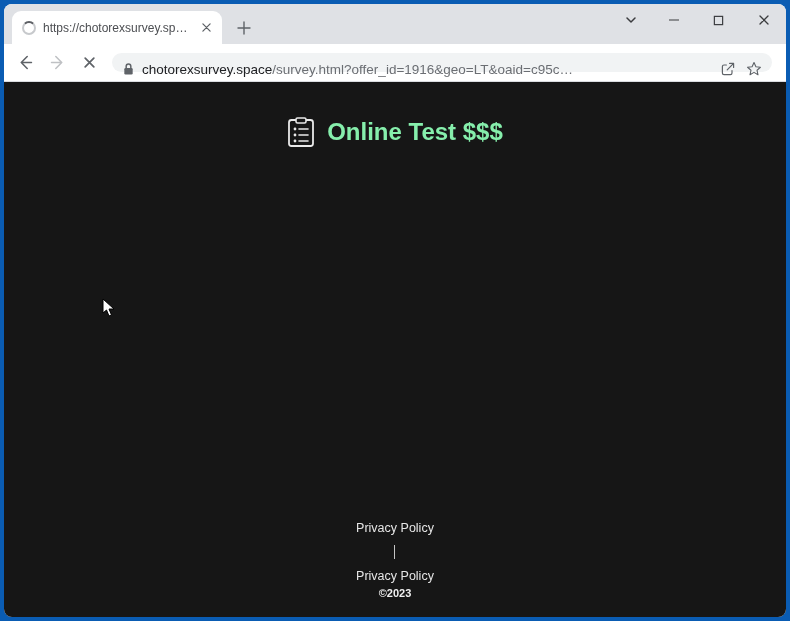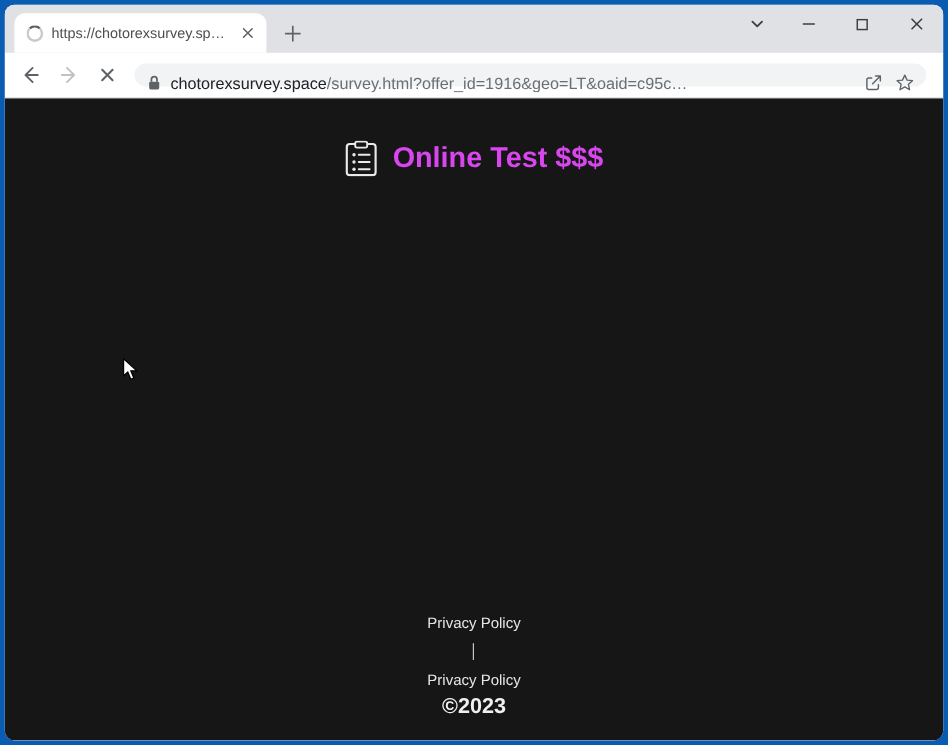"Online Test $$$" .page-title { color: #d946ef -> #86efac }
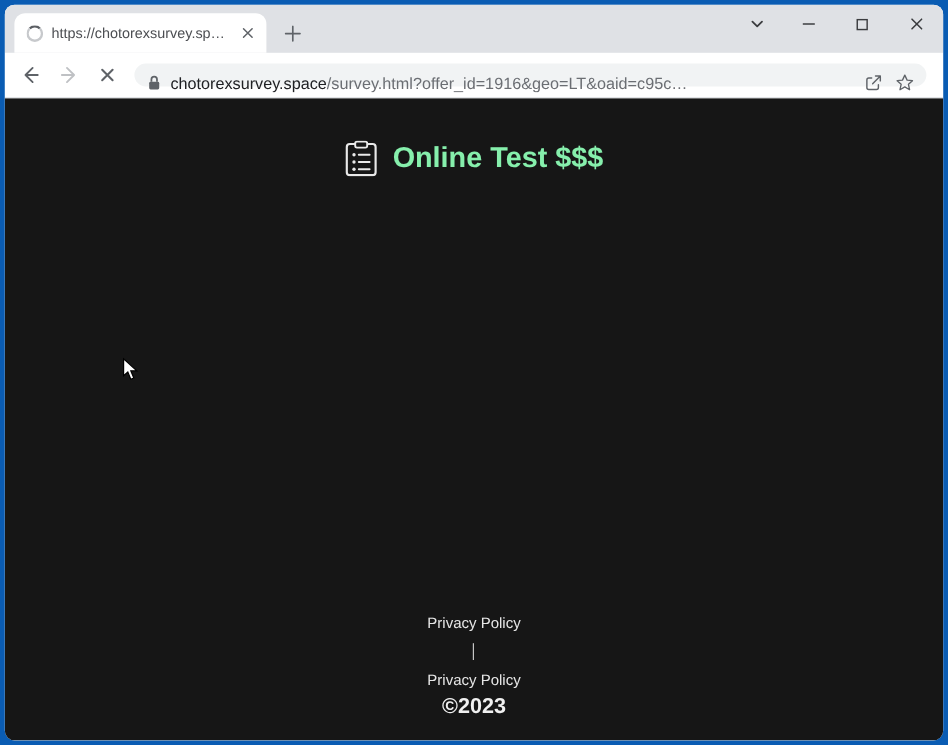"©2023" .copyright { font-size: 18px -> 11px }
